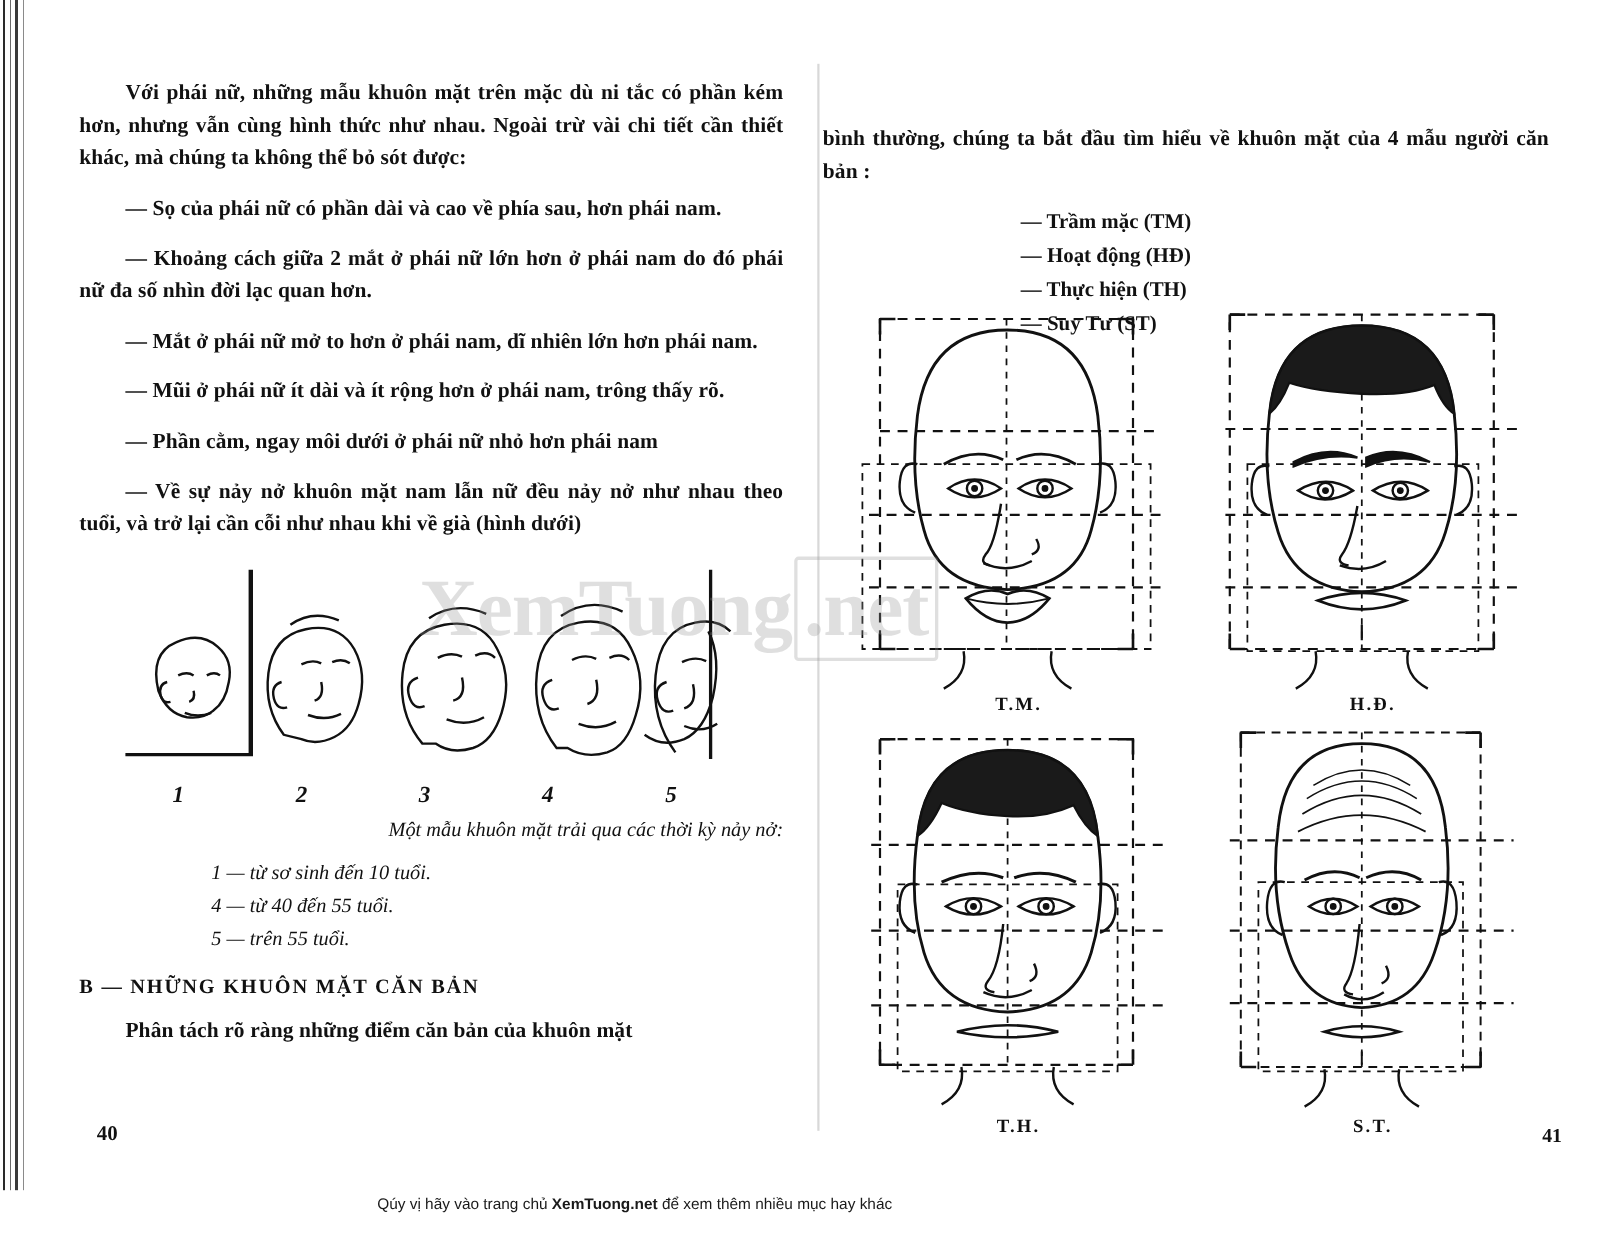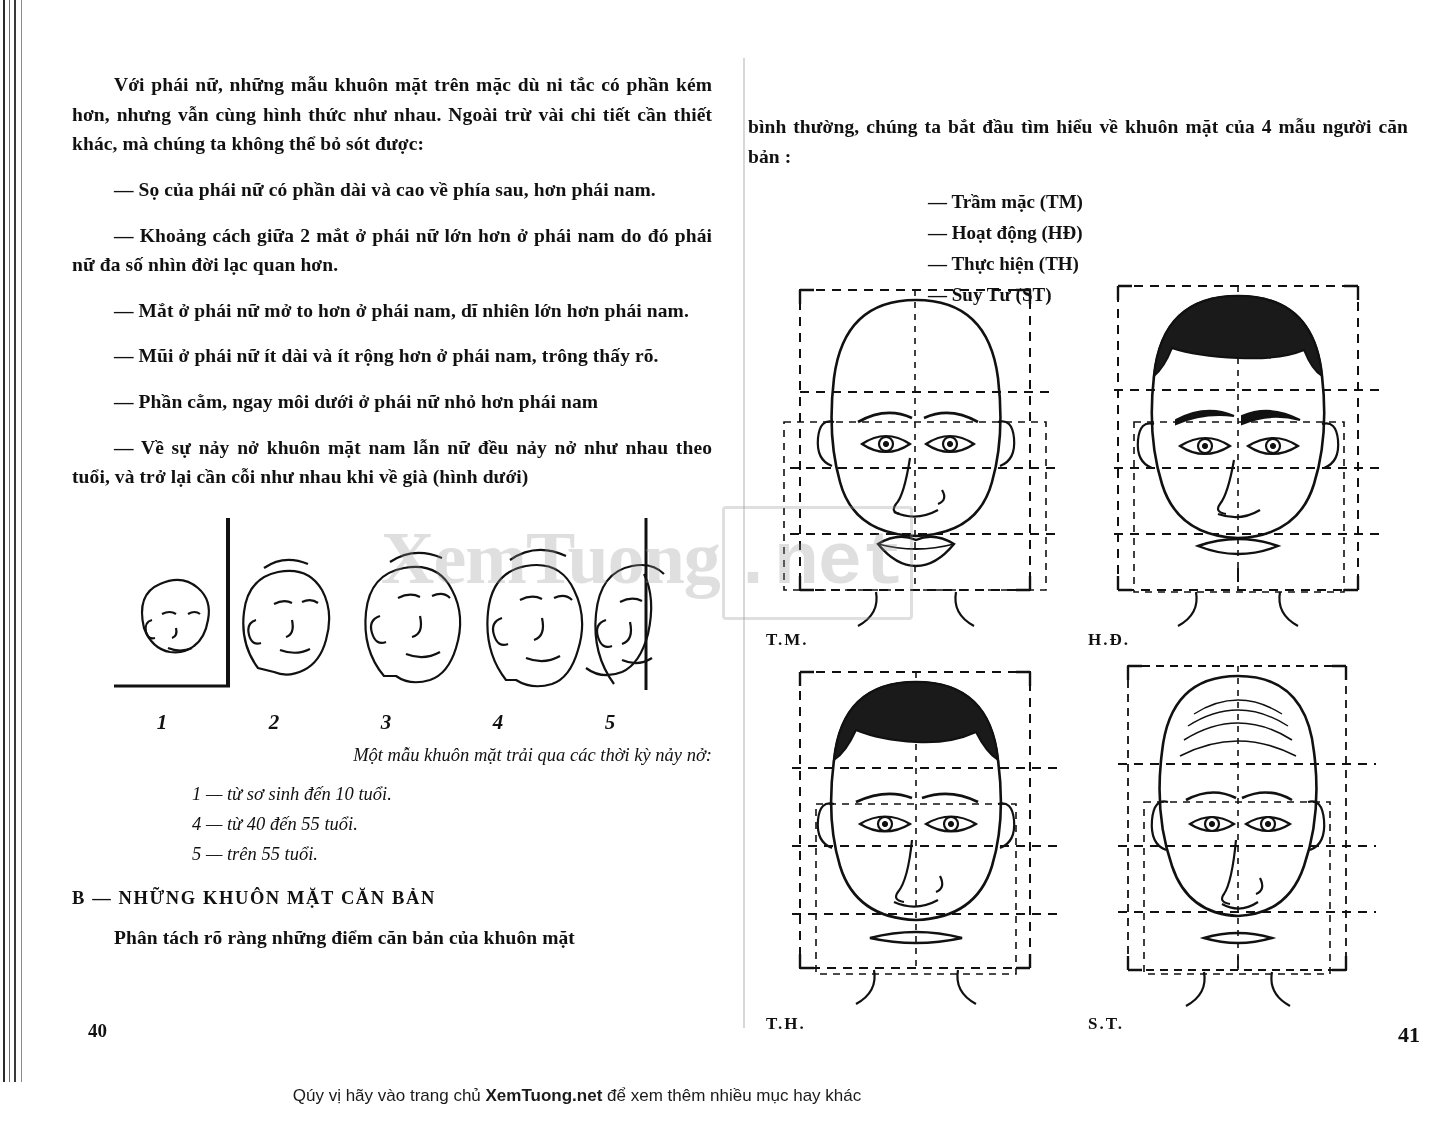".net" .watermark .net { font-family: Liberation Mono, monospace -> none; padding: 12px 6px -> 2px 6px }
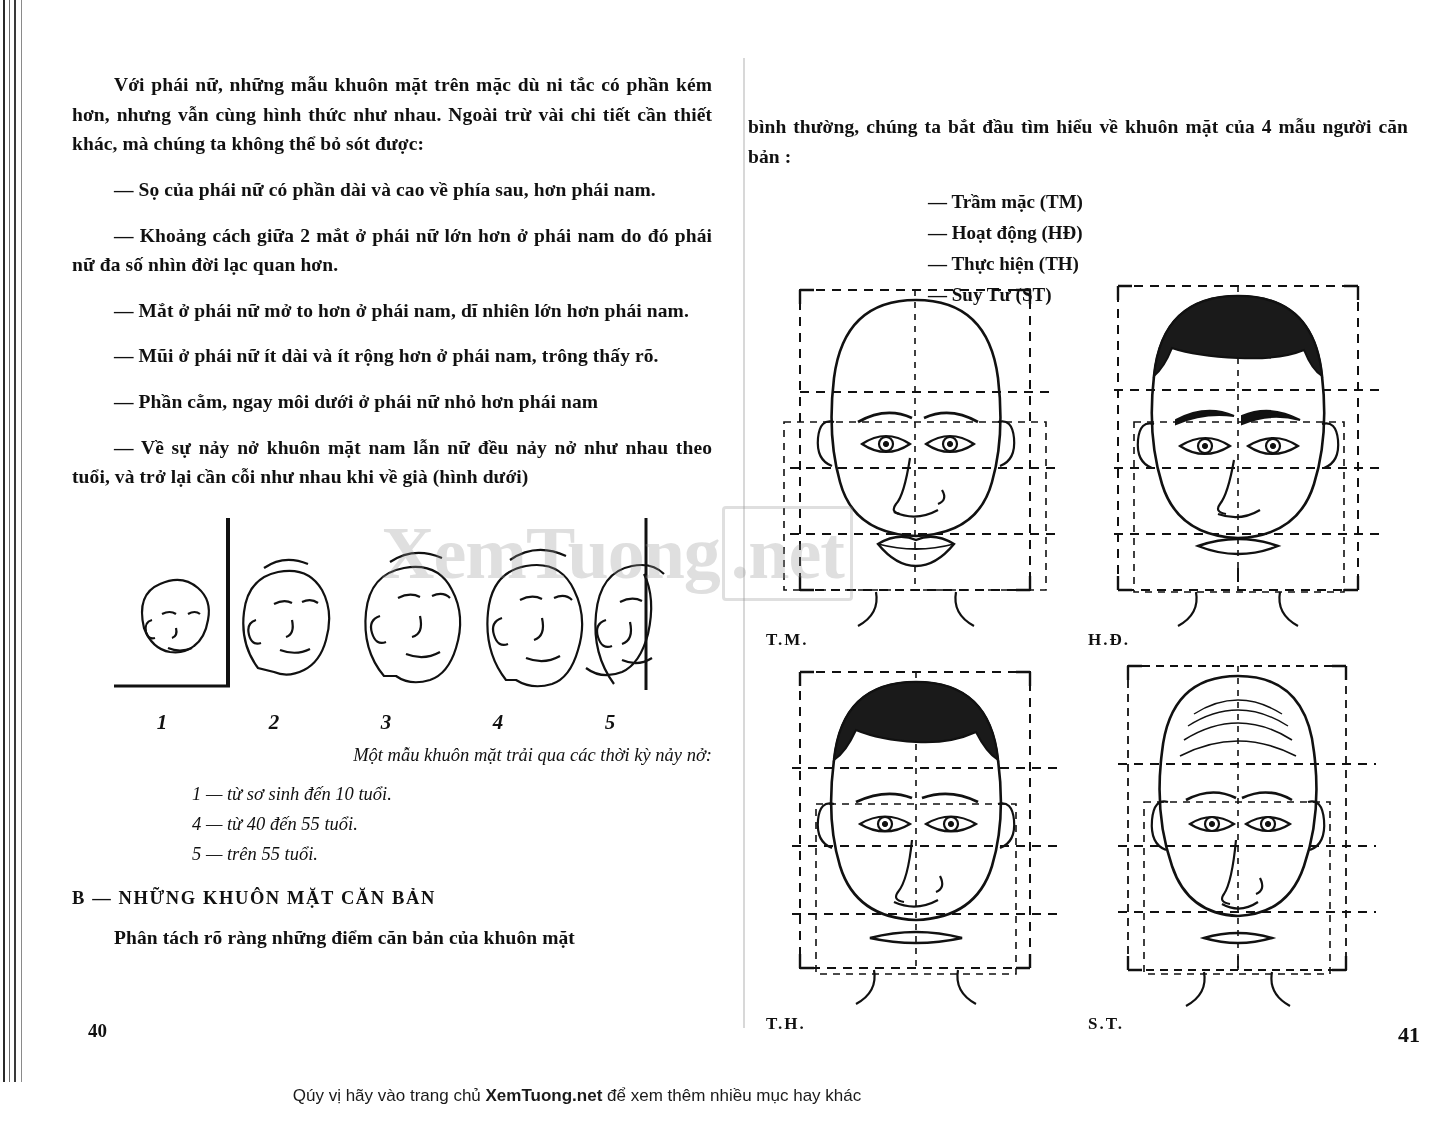"T.M." .face-label { text-align: none -> center }
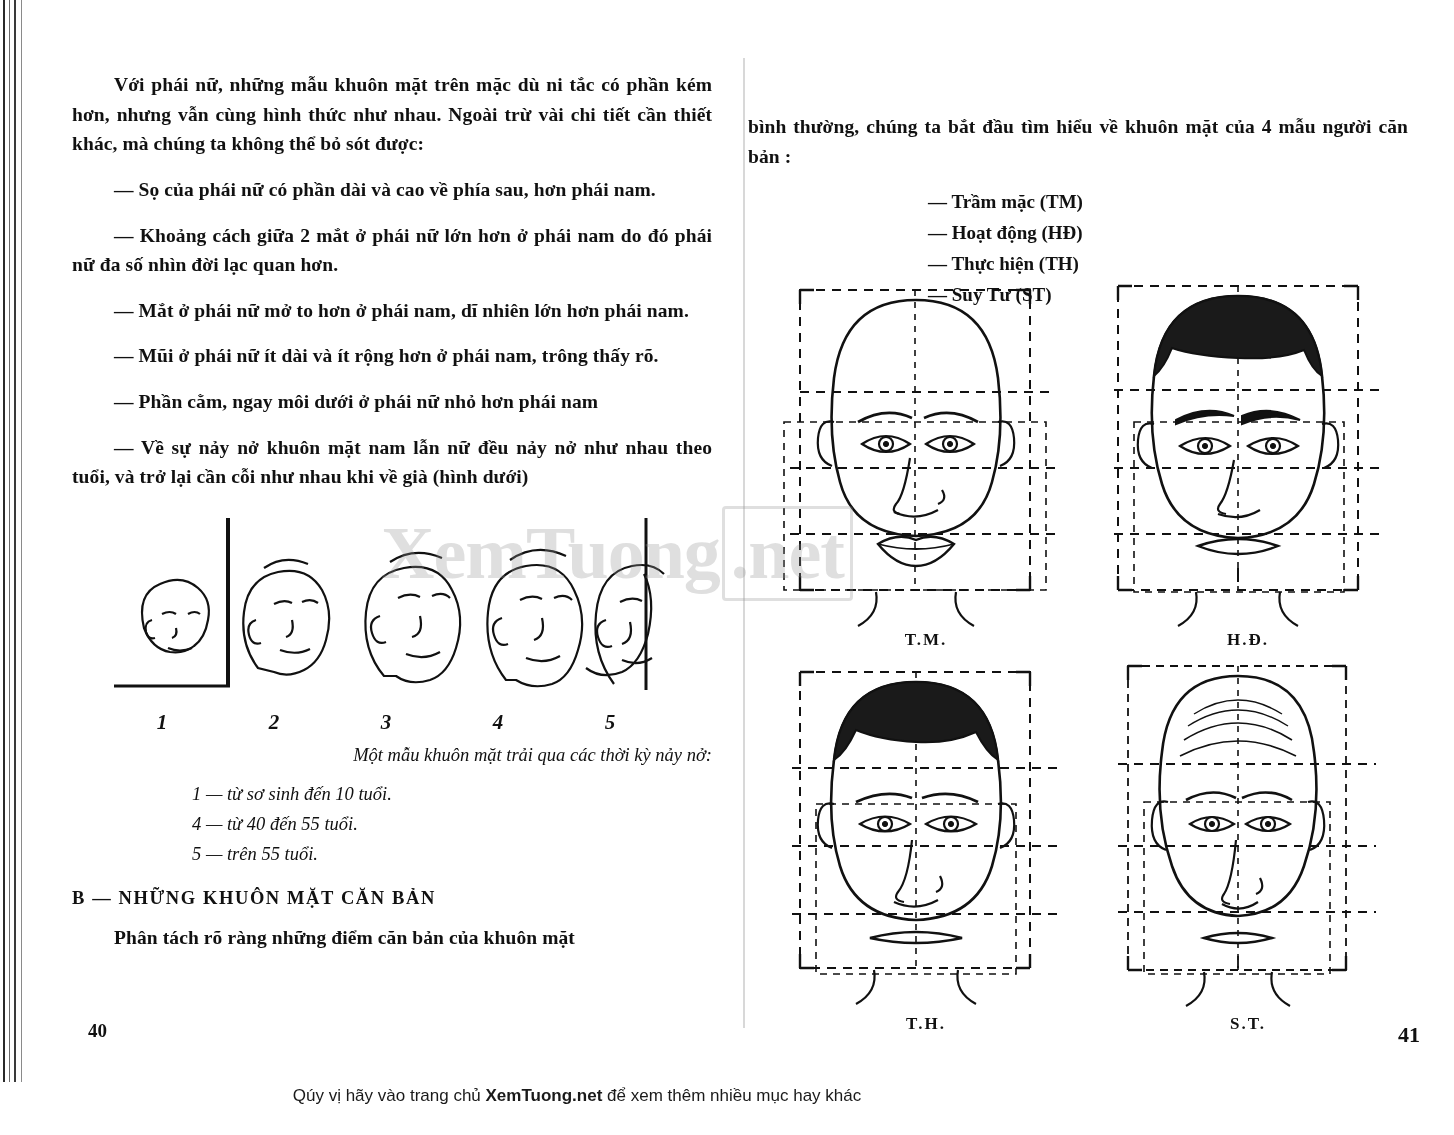"41" .folio-right { font-size: 22px -> 18px }
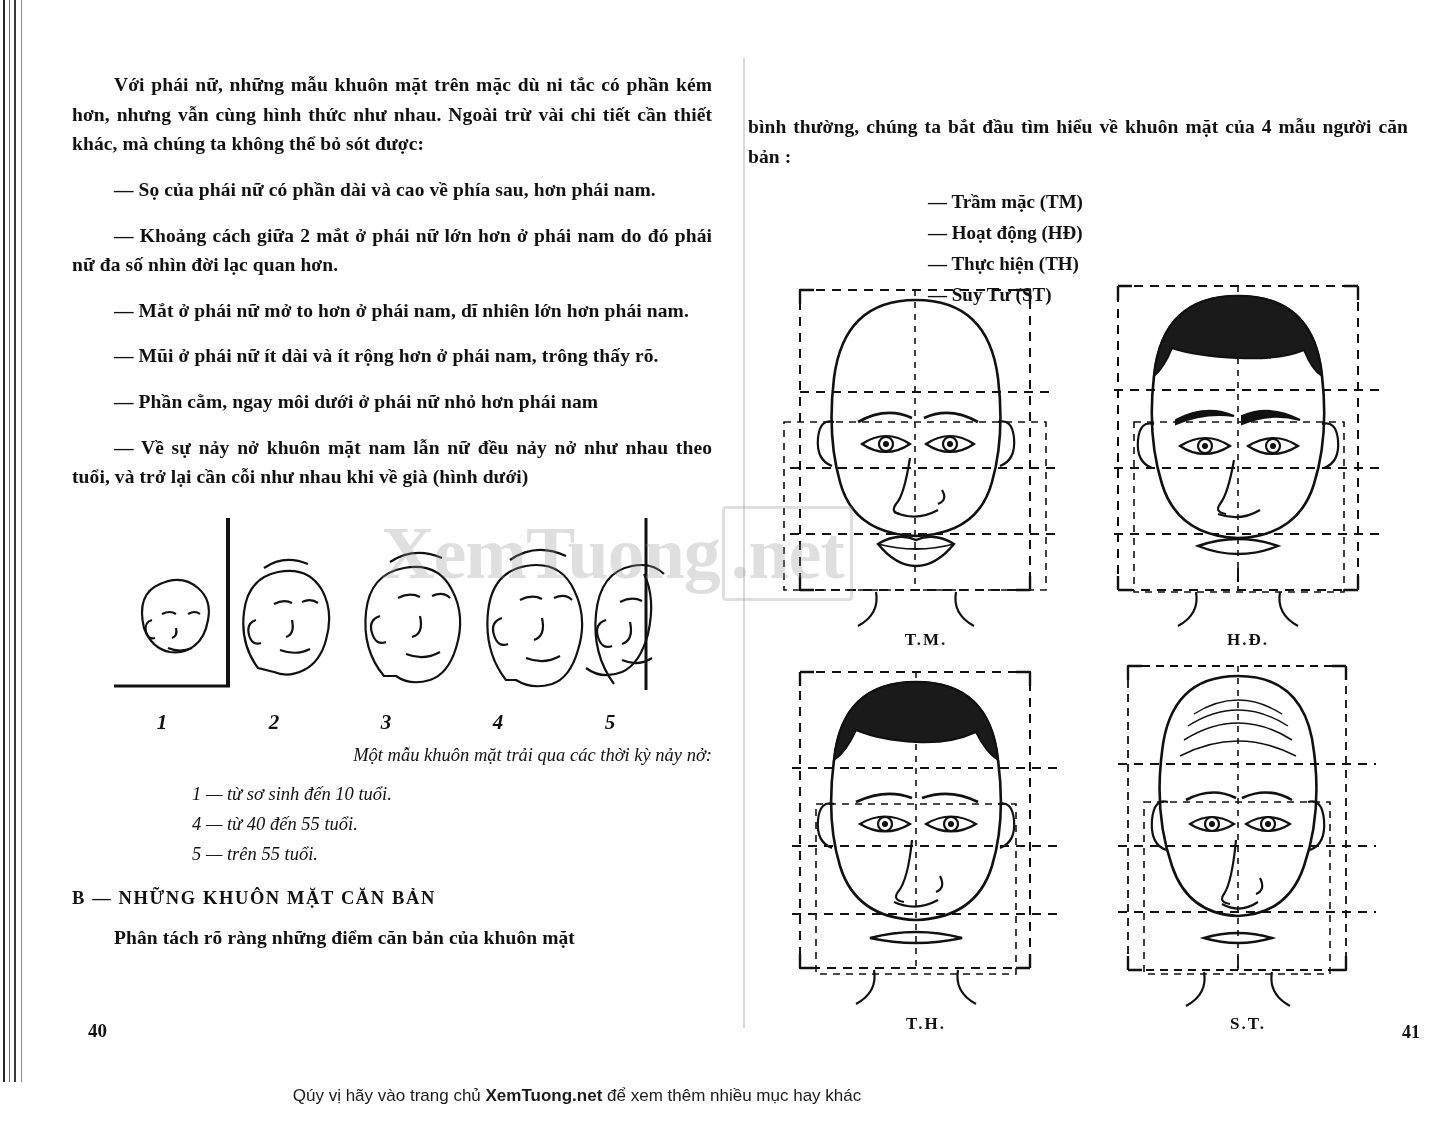"Qúy vị hãy vào trang" .footer-note { font-size: 17px -> 14px }
